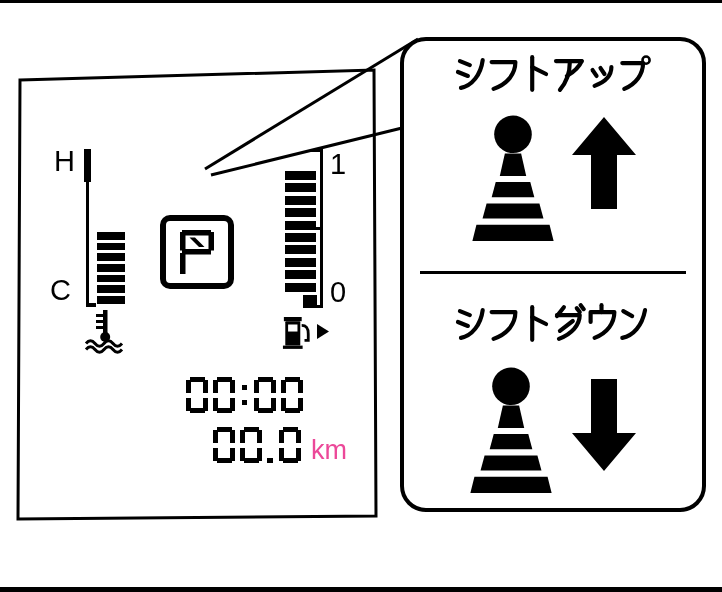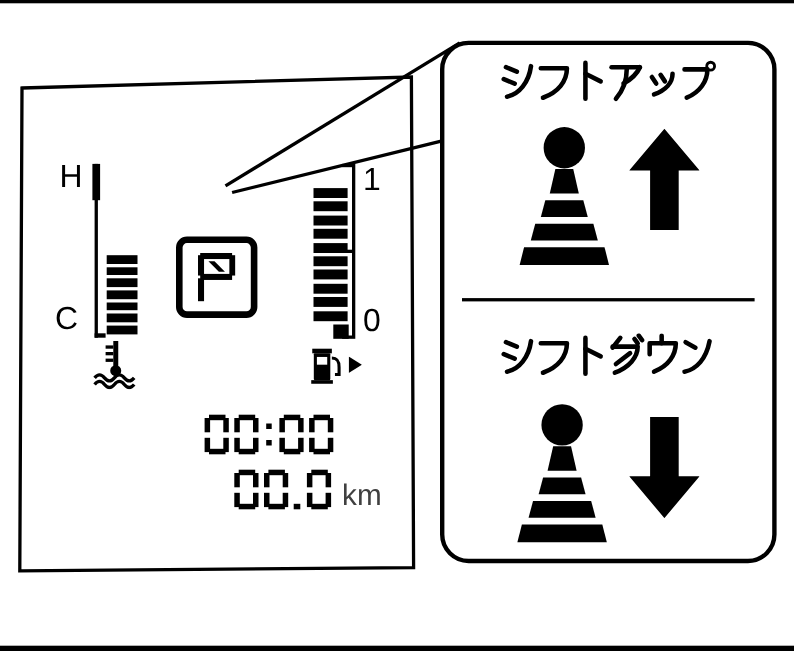"km" .unit-label { color: #404040 -> #ec4899 }
